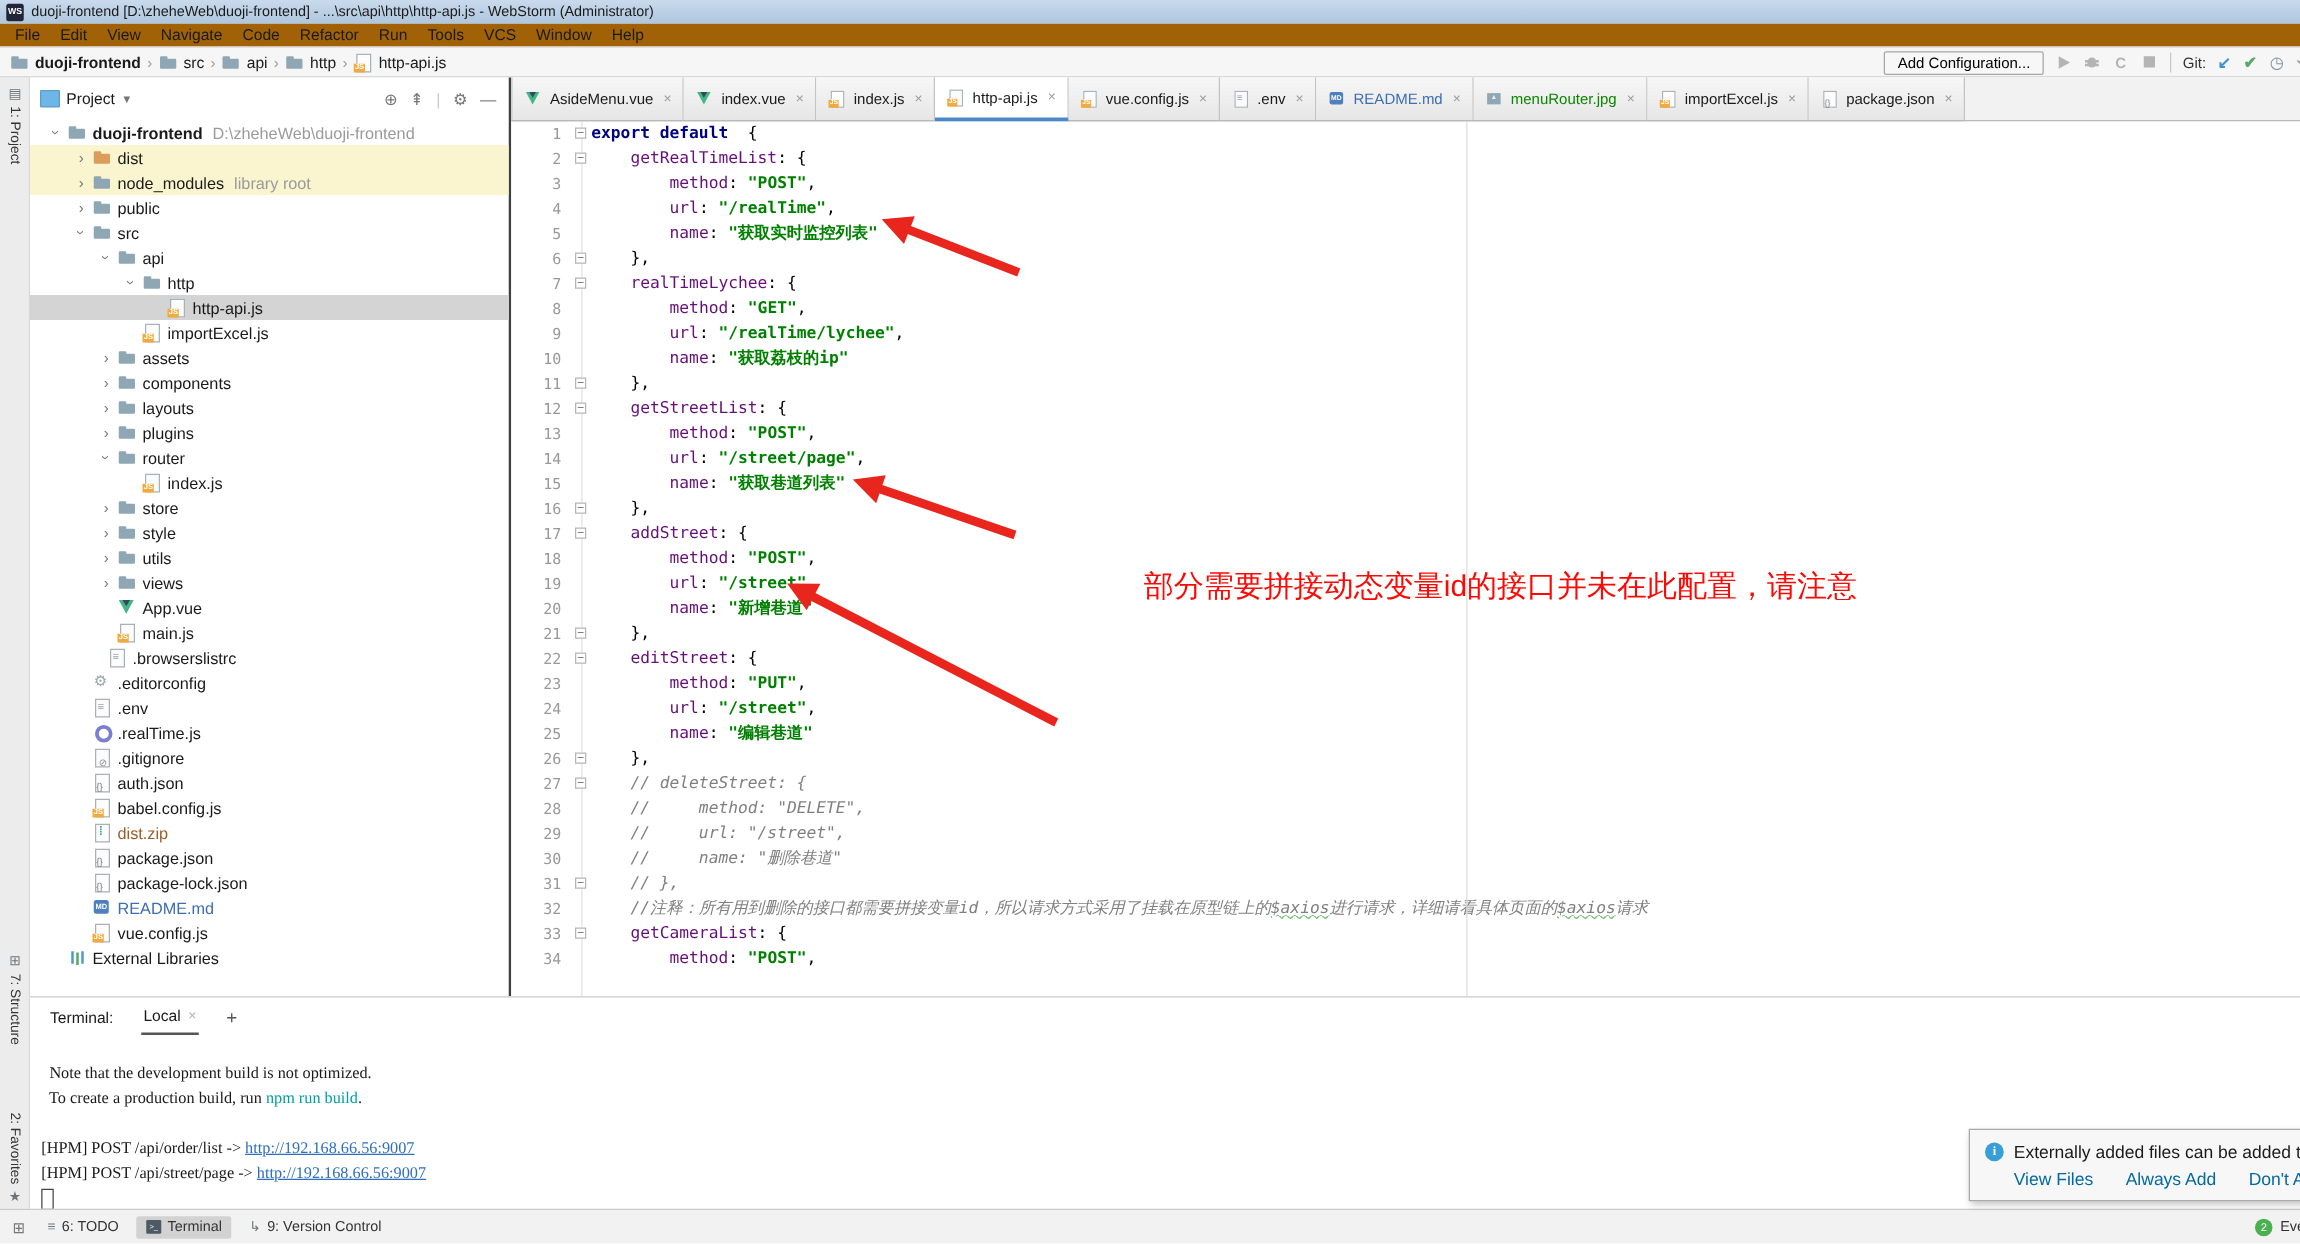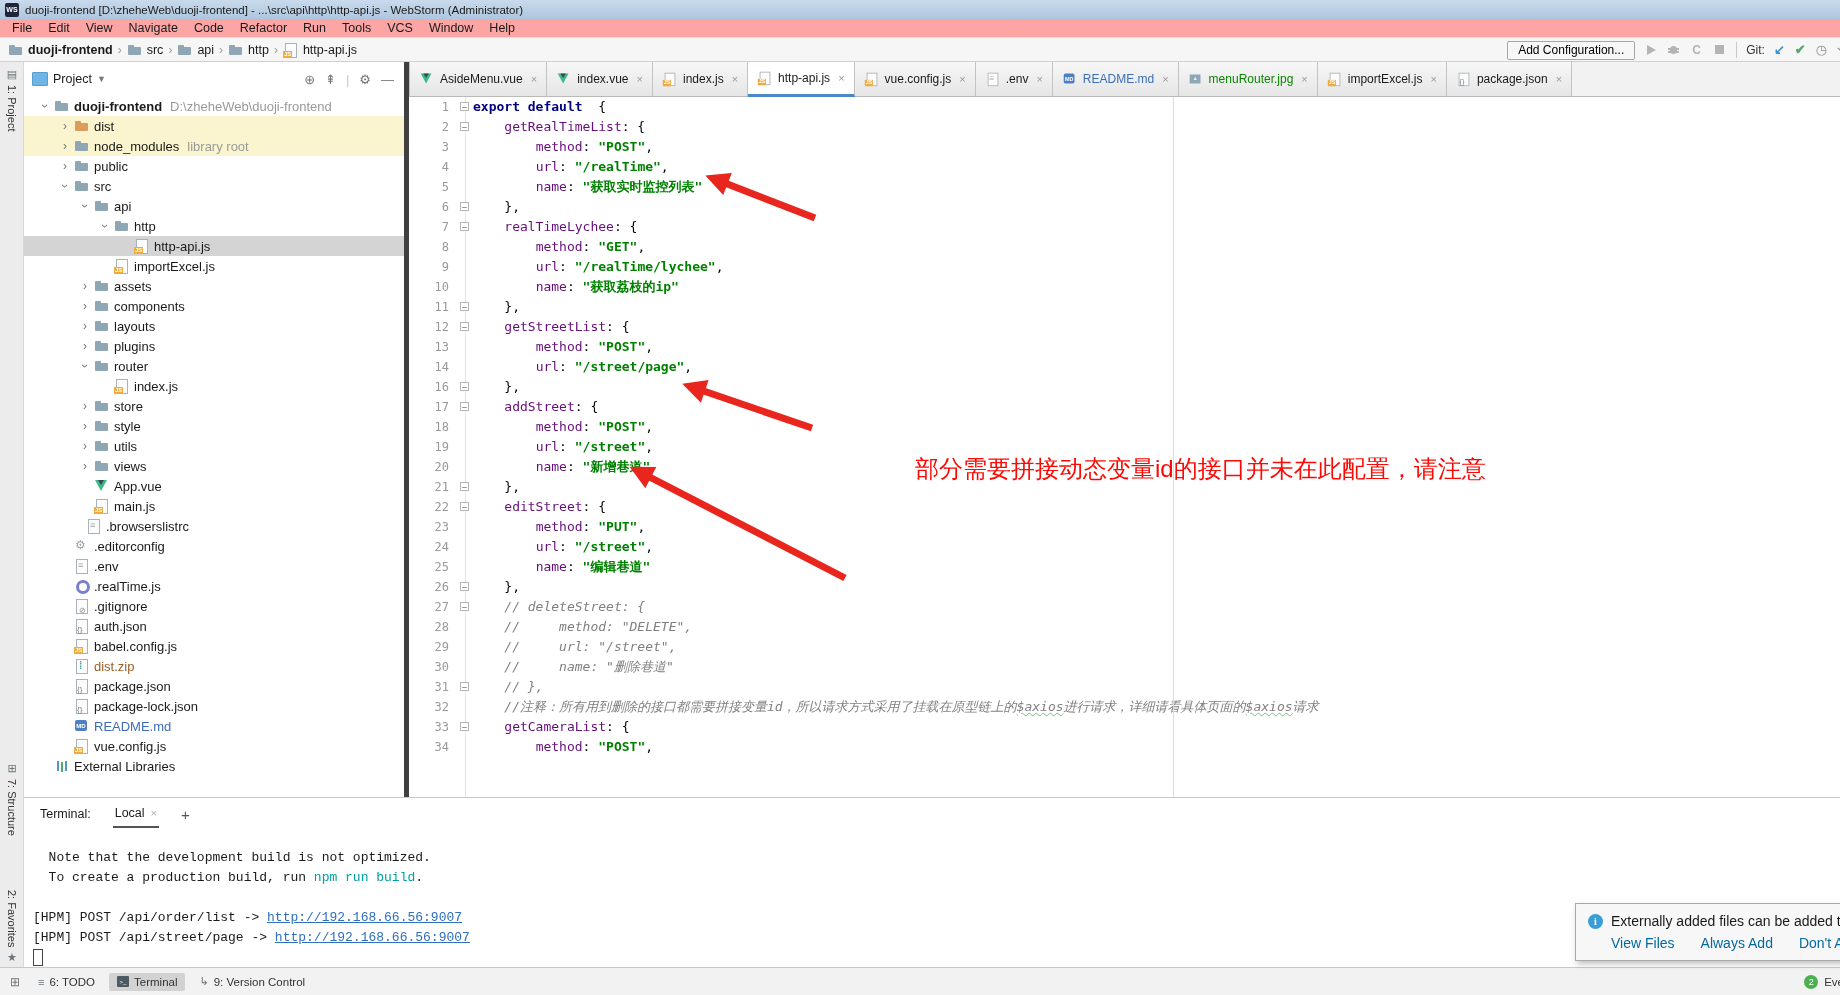"File" #menubar { background: #fca5a5 -> #a16207 }
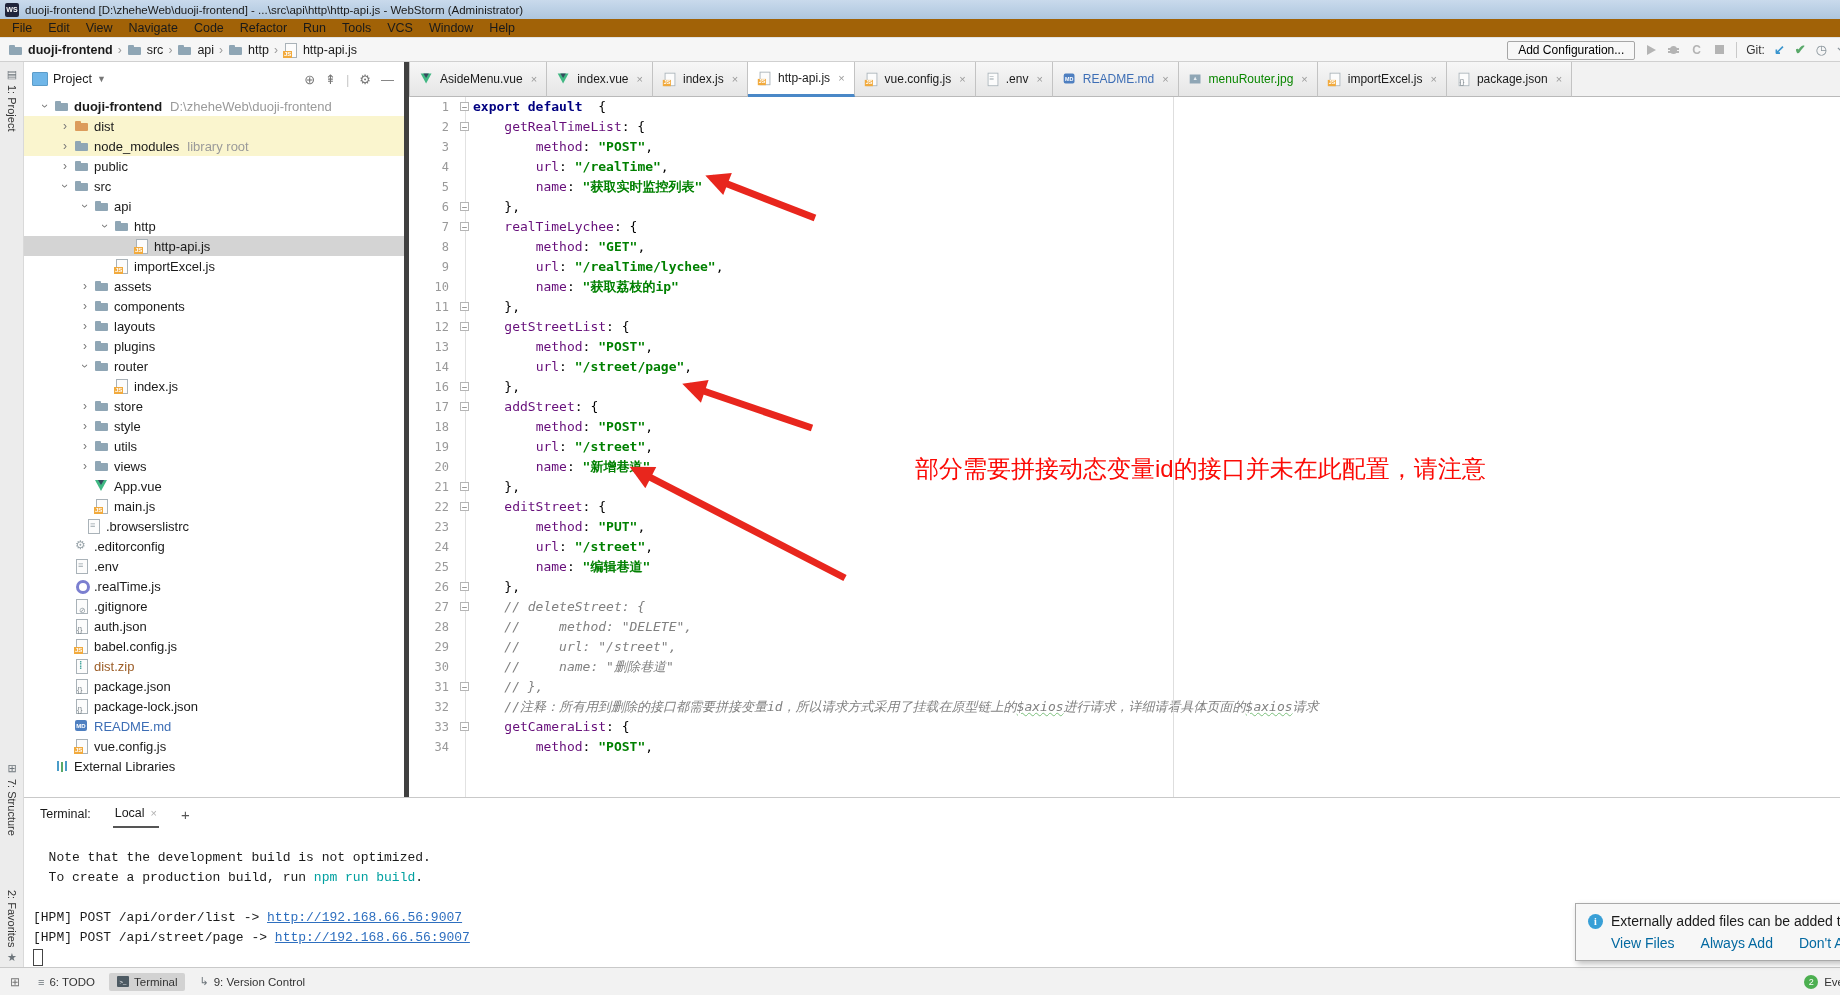"Project" #project-panel { border-right: 5px solid #404040 -> 2px solid #404040 }
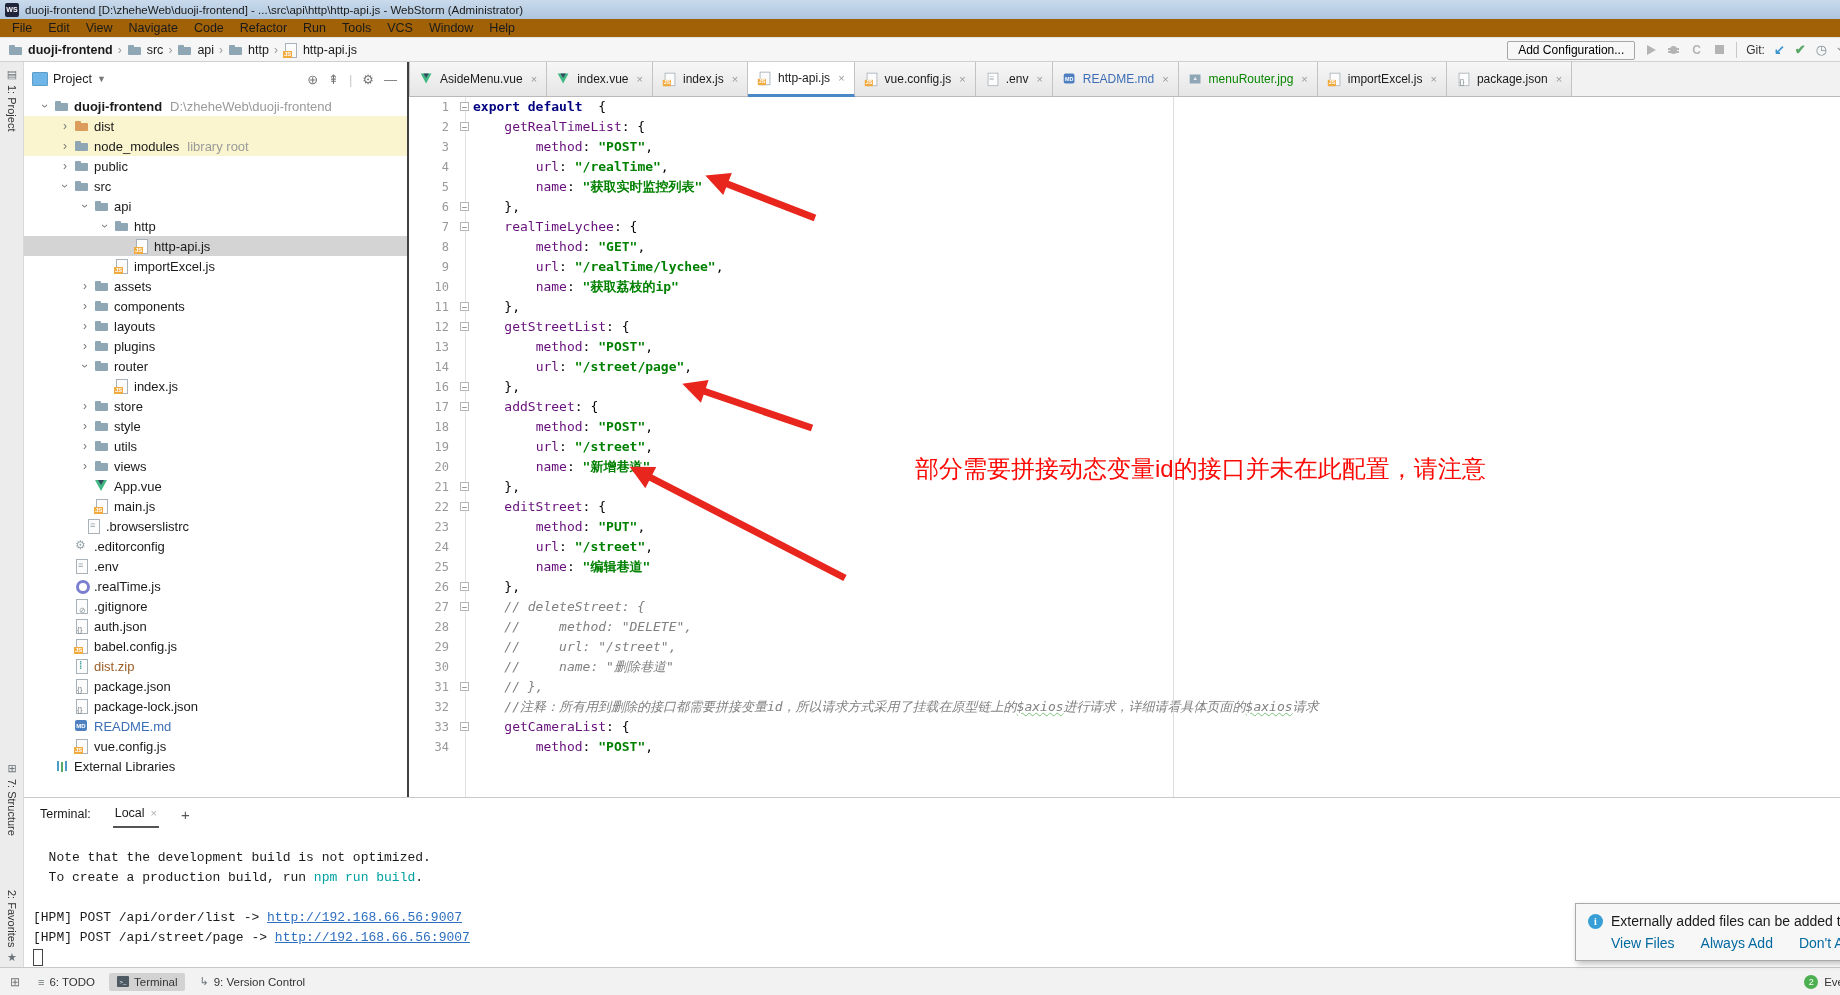"15" div.line { html: none -> <div><span>15</span><span> </span><span>name</span><span>: </span><span>"获取巷道列表"</span></div> }
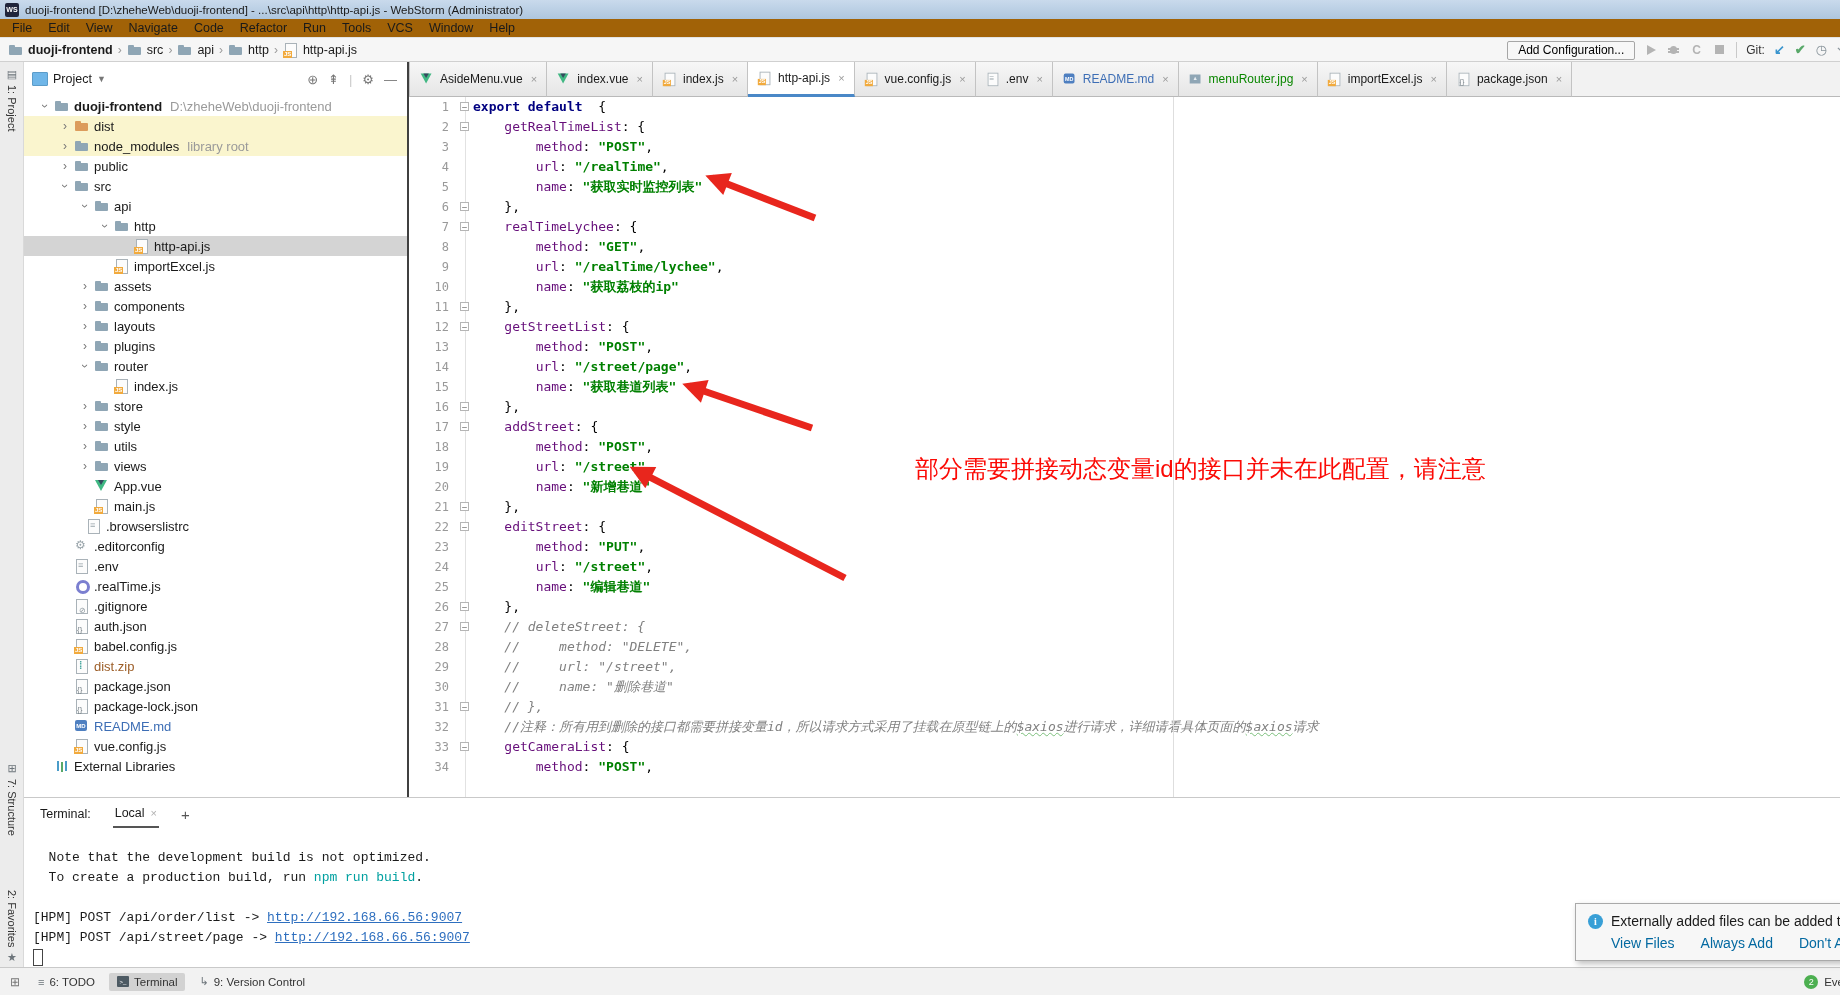"Note that the development build" #term-body { font-family: Liberation Mono, monospace -> Liberation Serif, serif }
